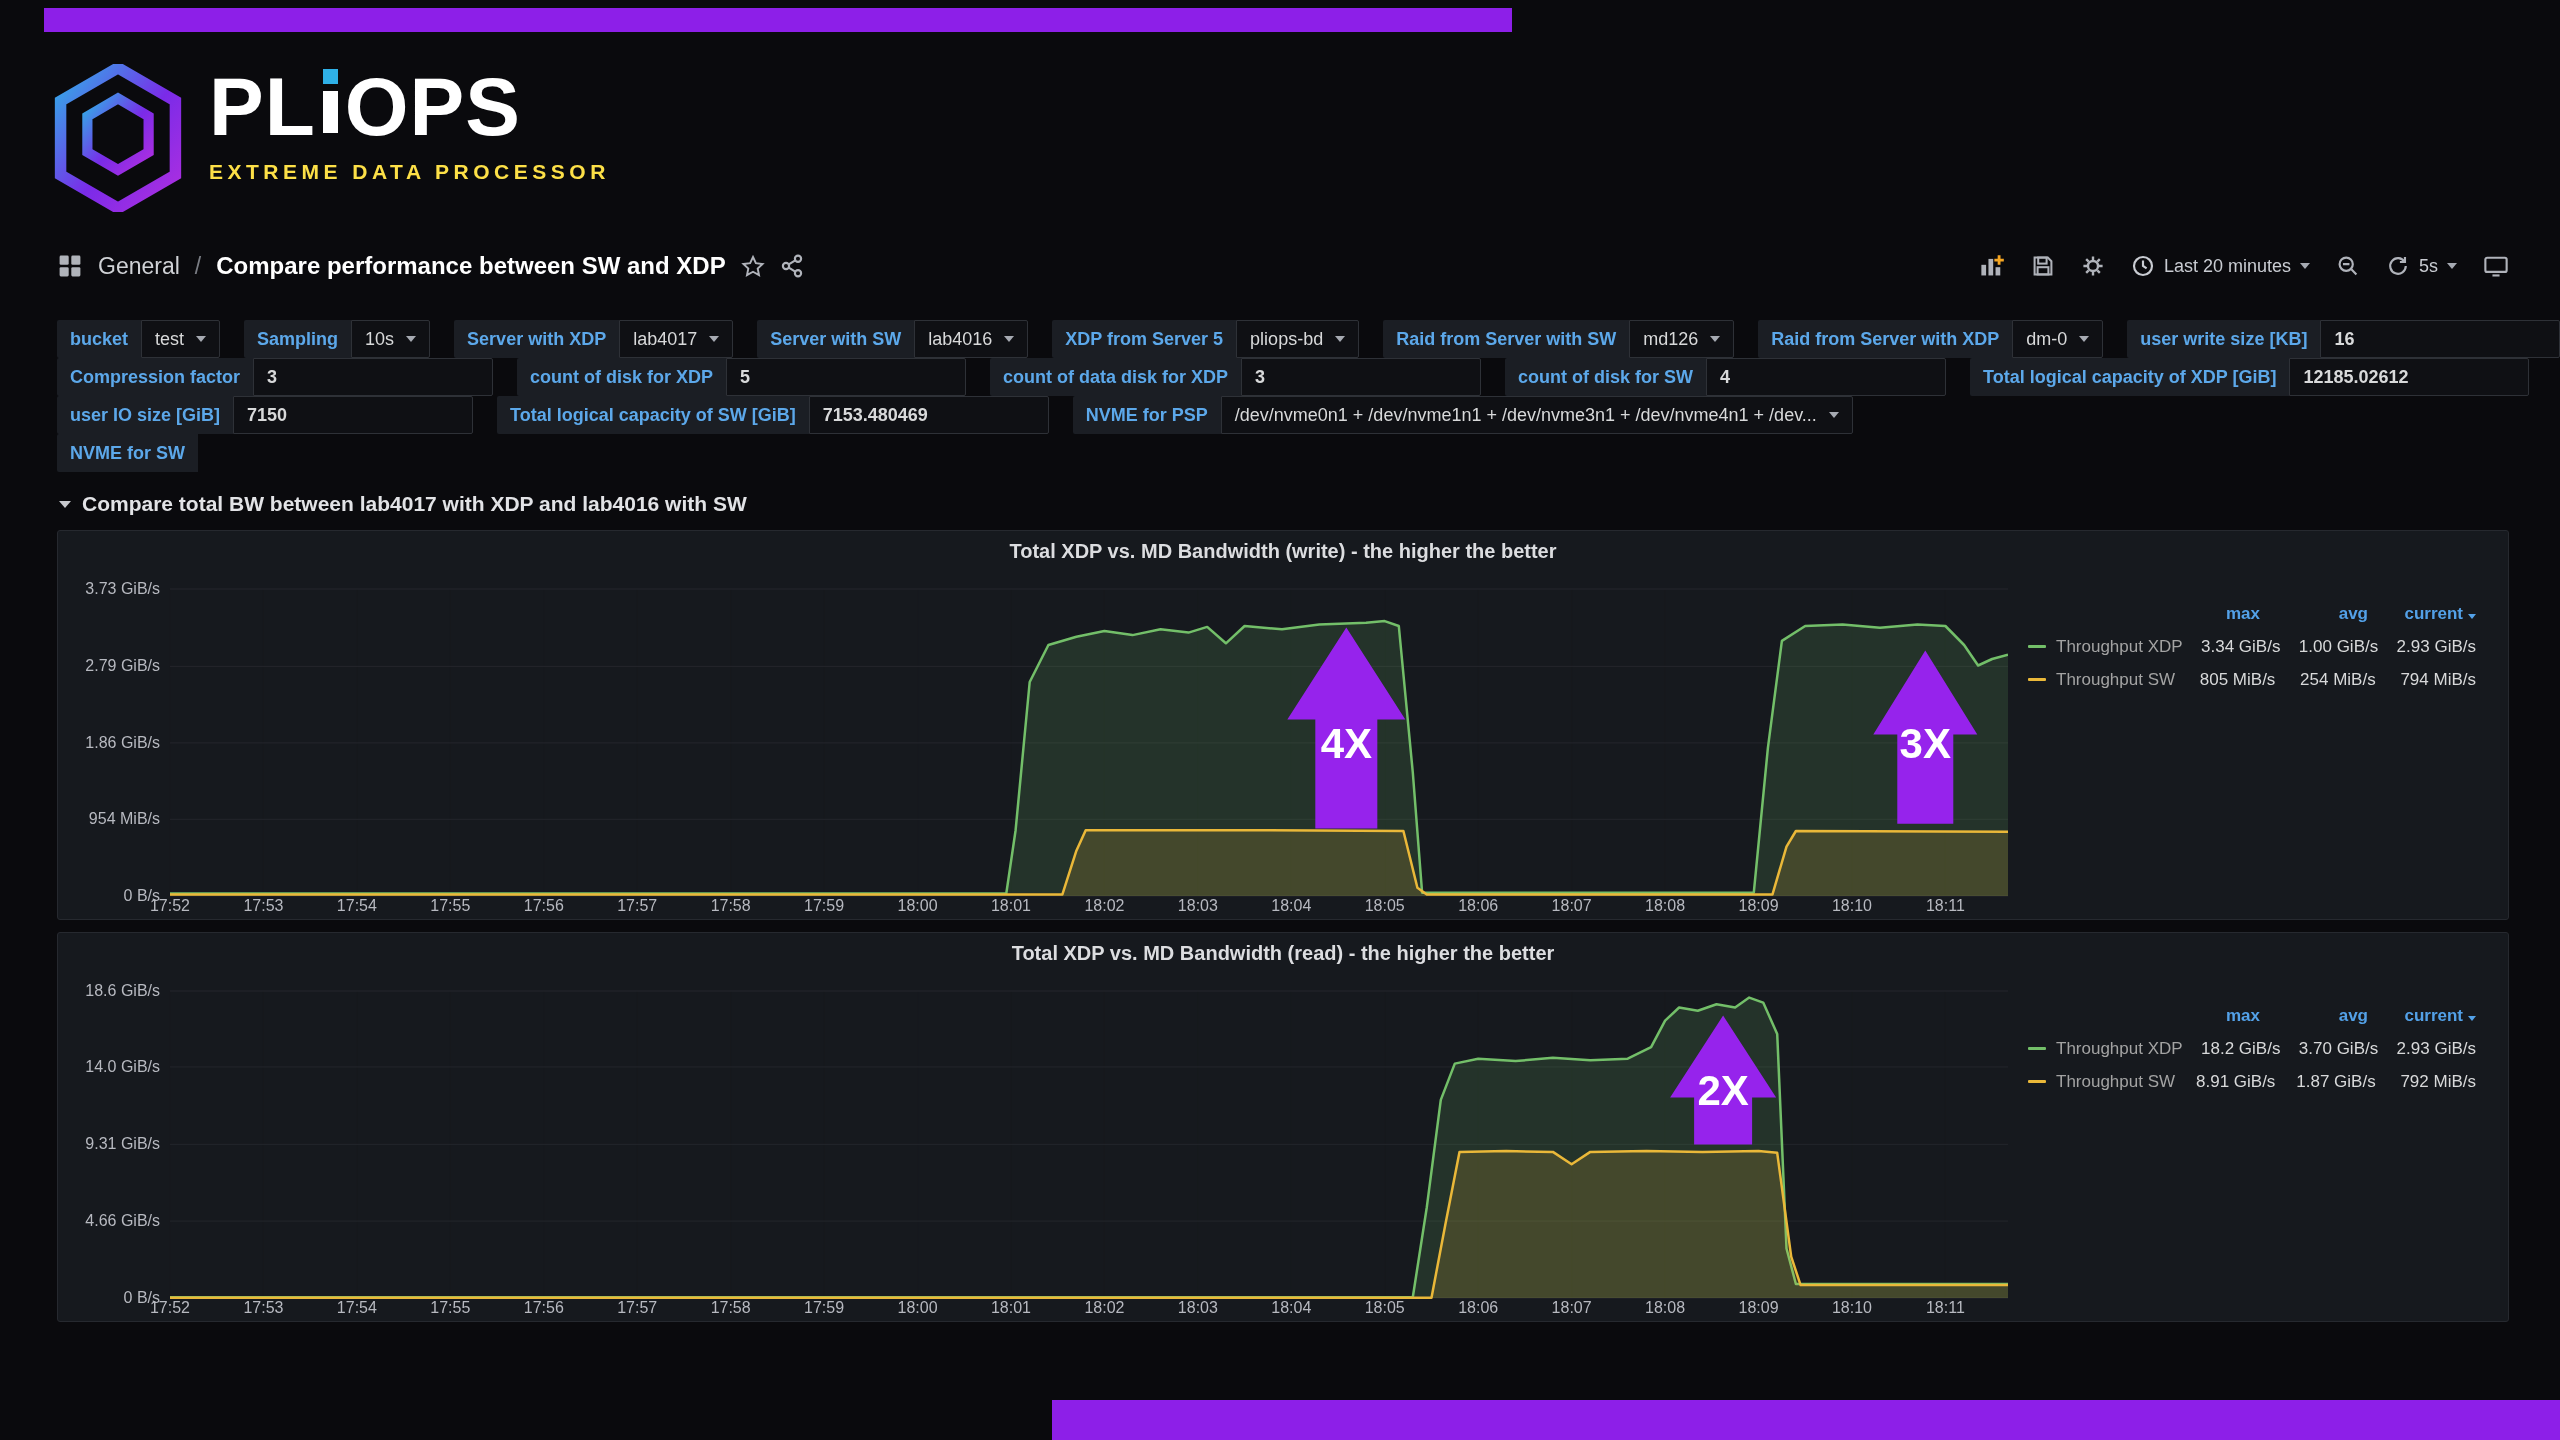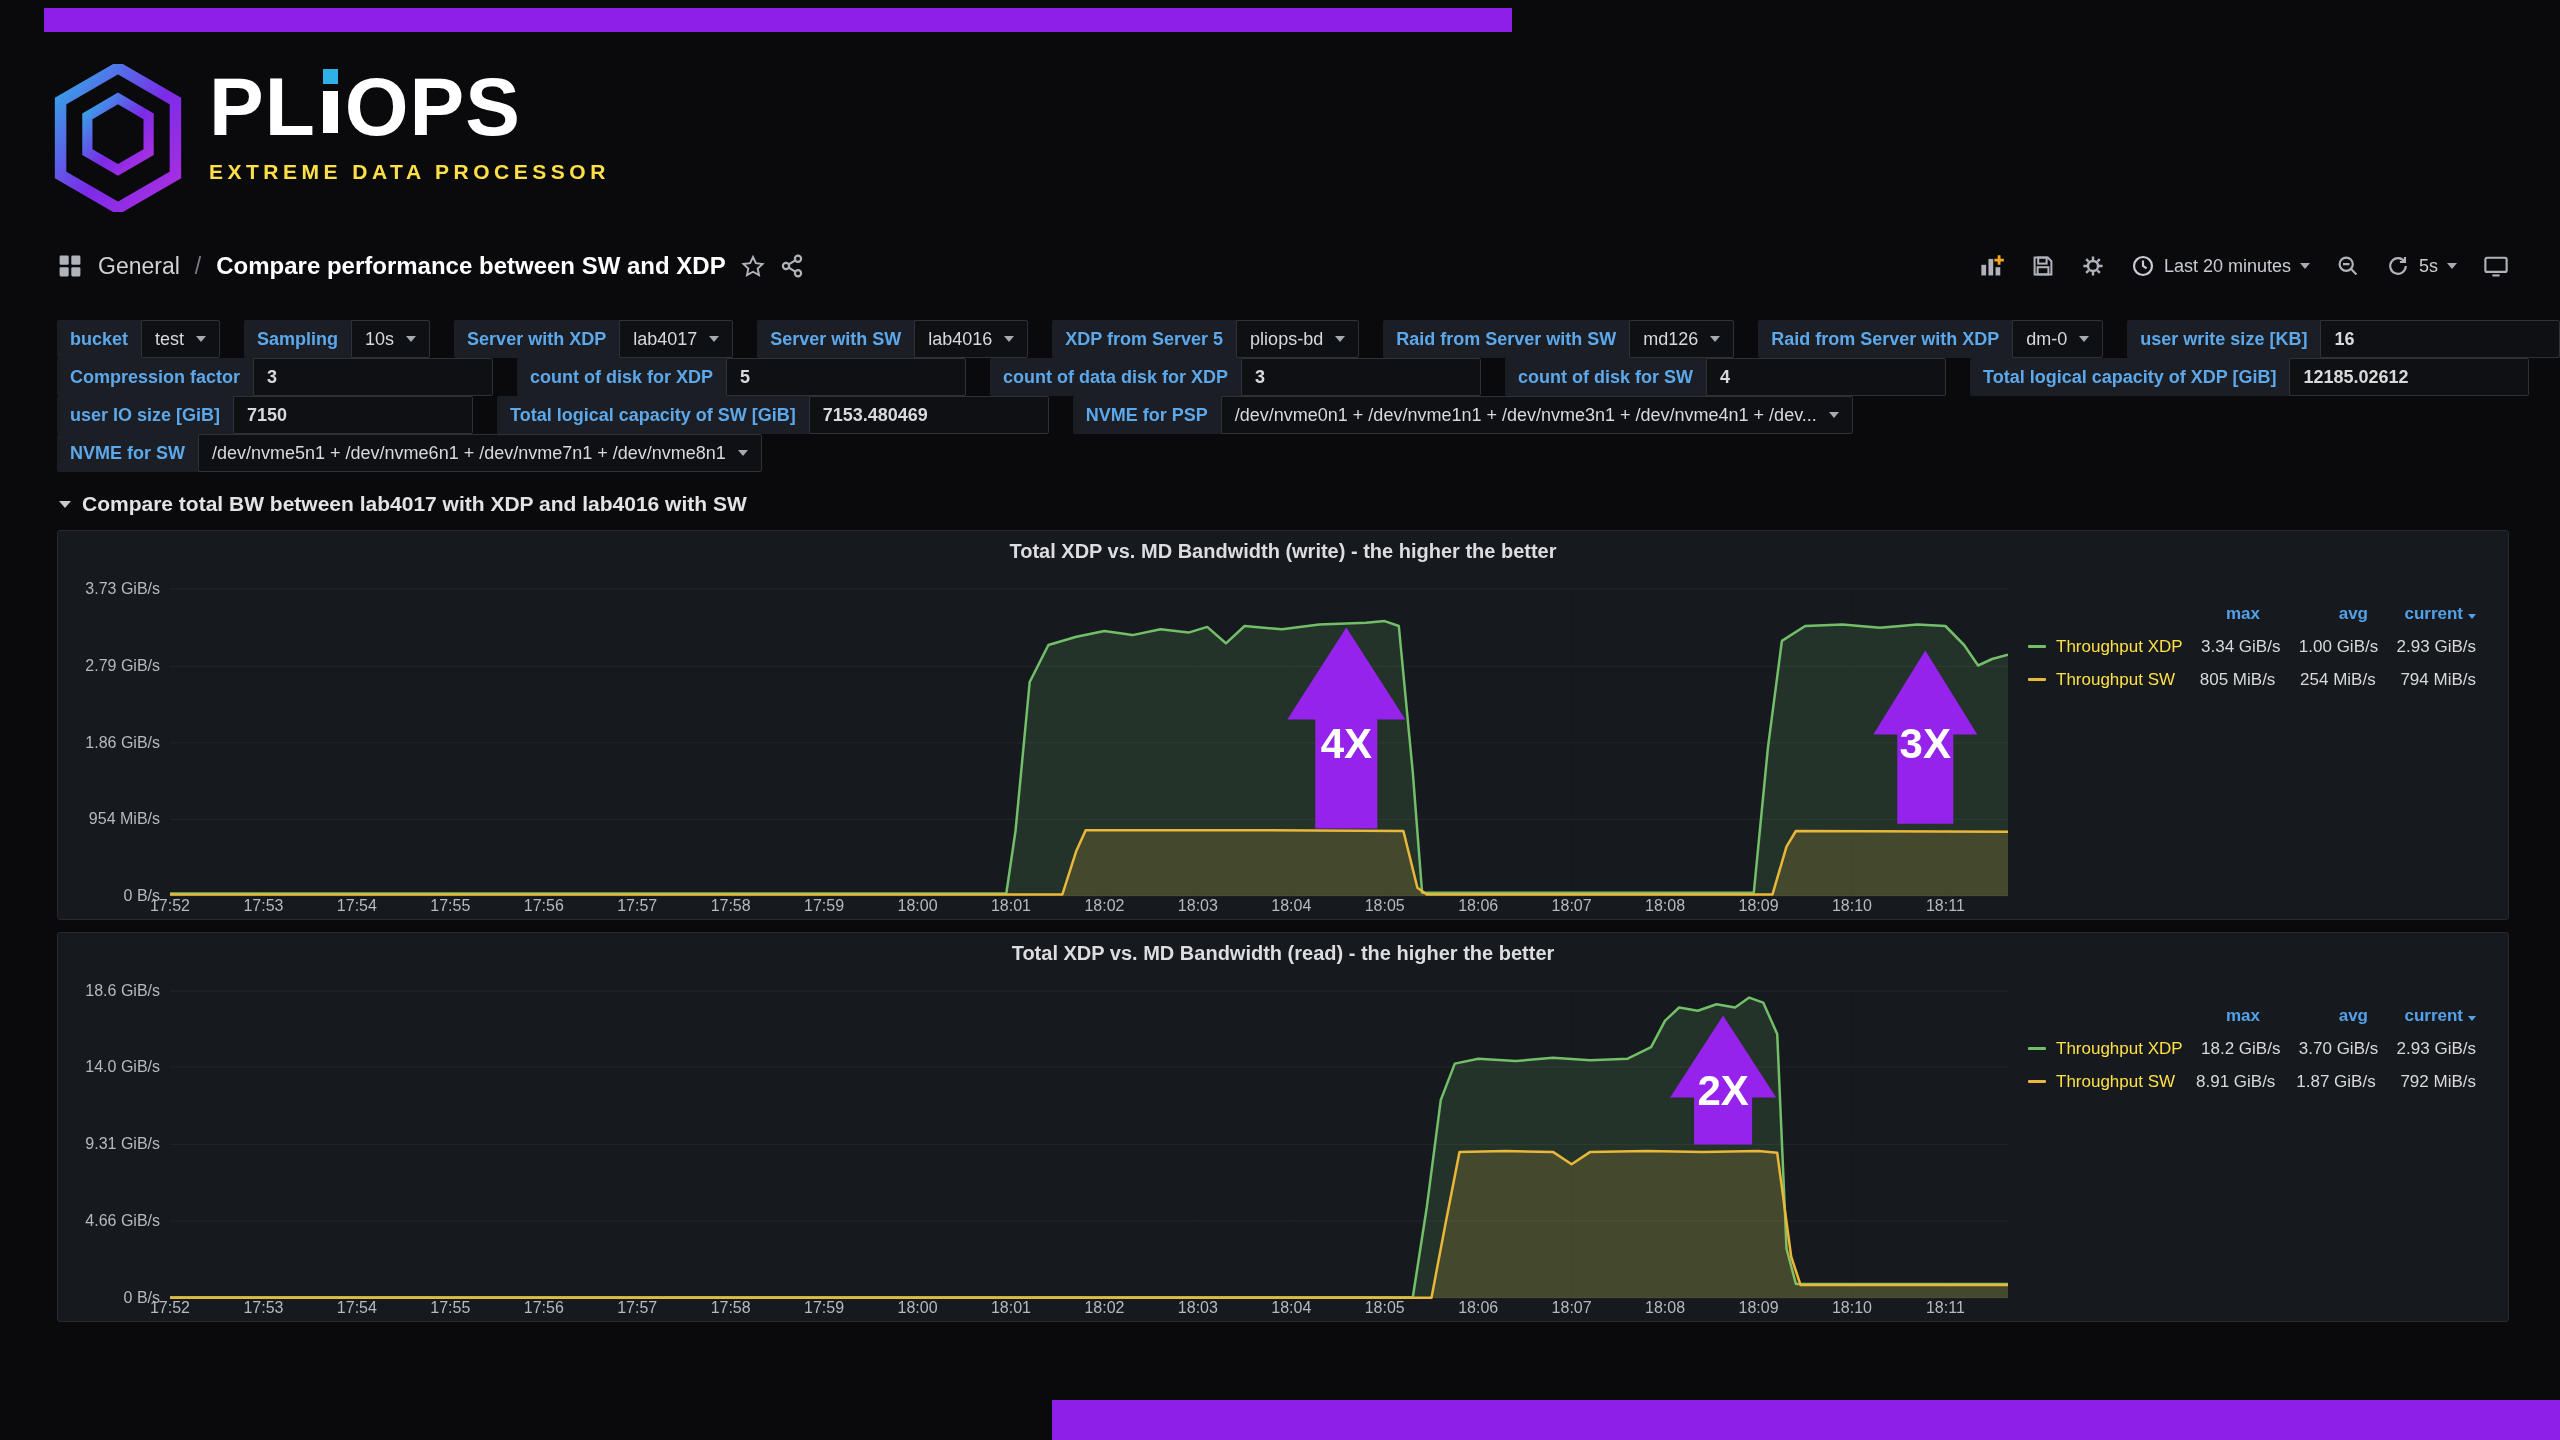"/dev/nvme5n1 + /dev/nvme6n1 +" span.var-value { html: <span> <span>/dev/nvme5n1 + /dev/nvme6n1 + /dev/nvme7n1 + /dev/nvme8n1</span> <span></span> </span> -> none }
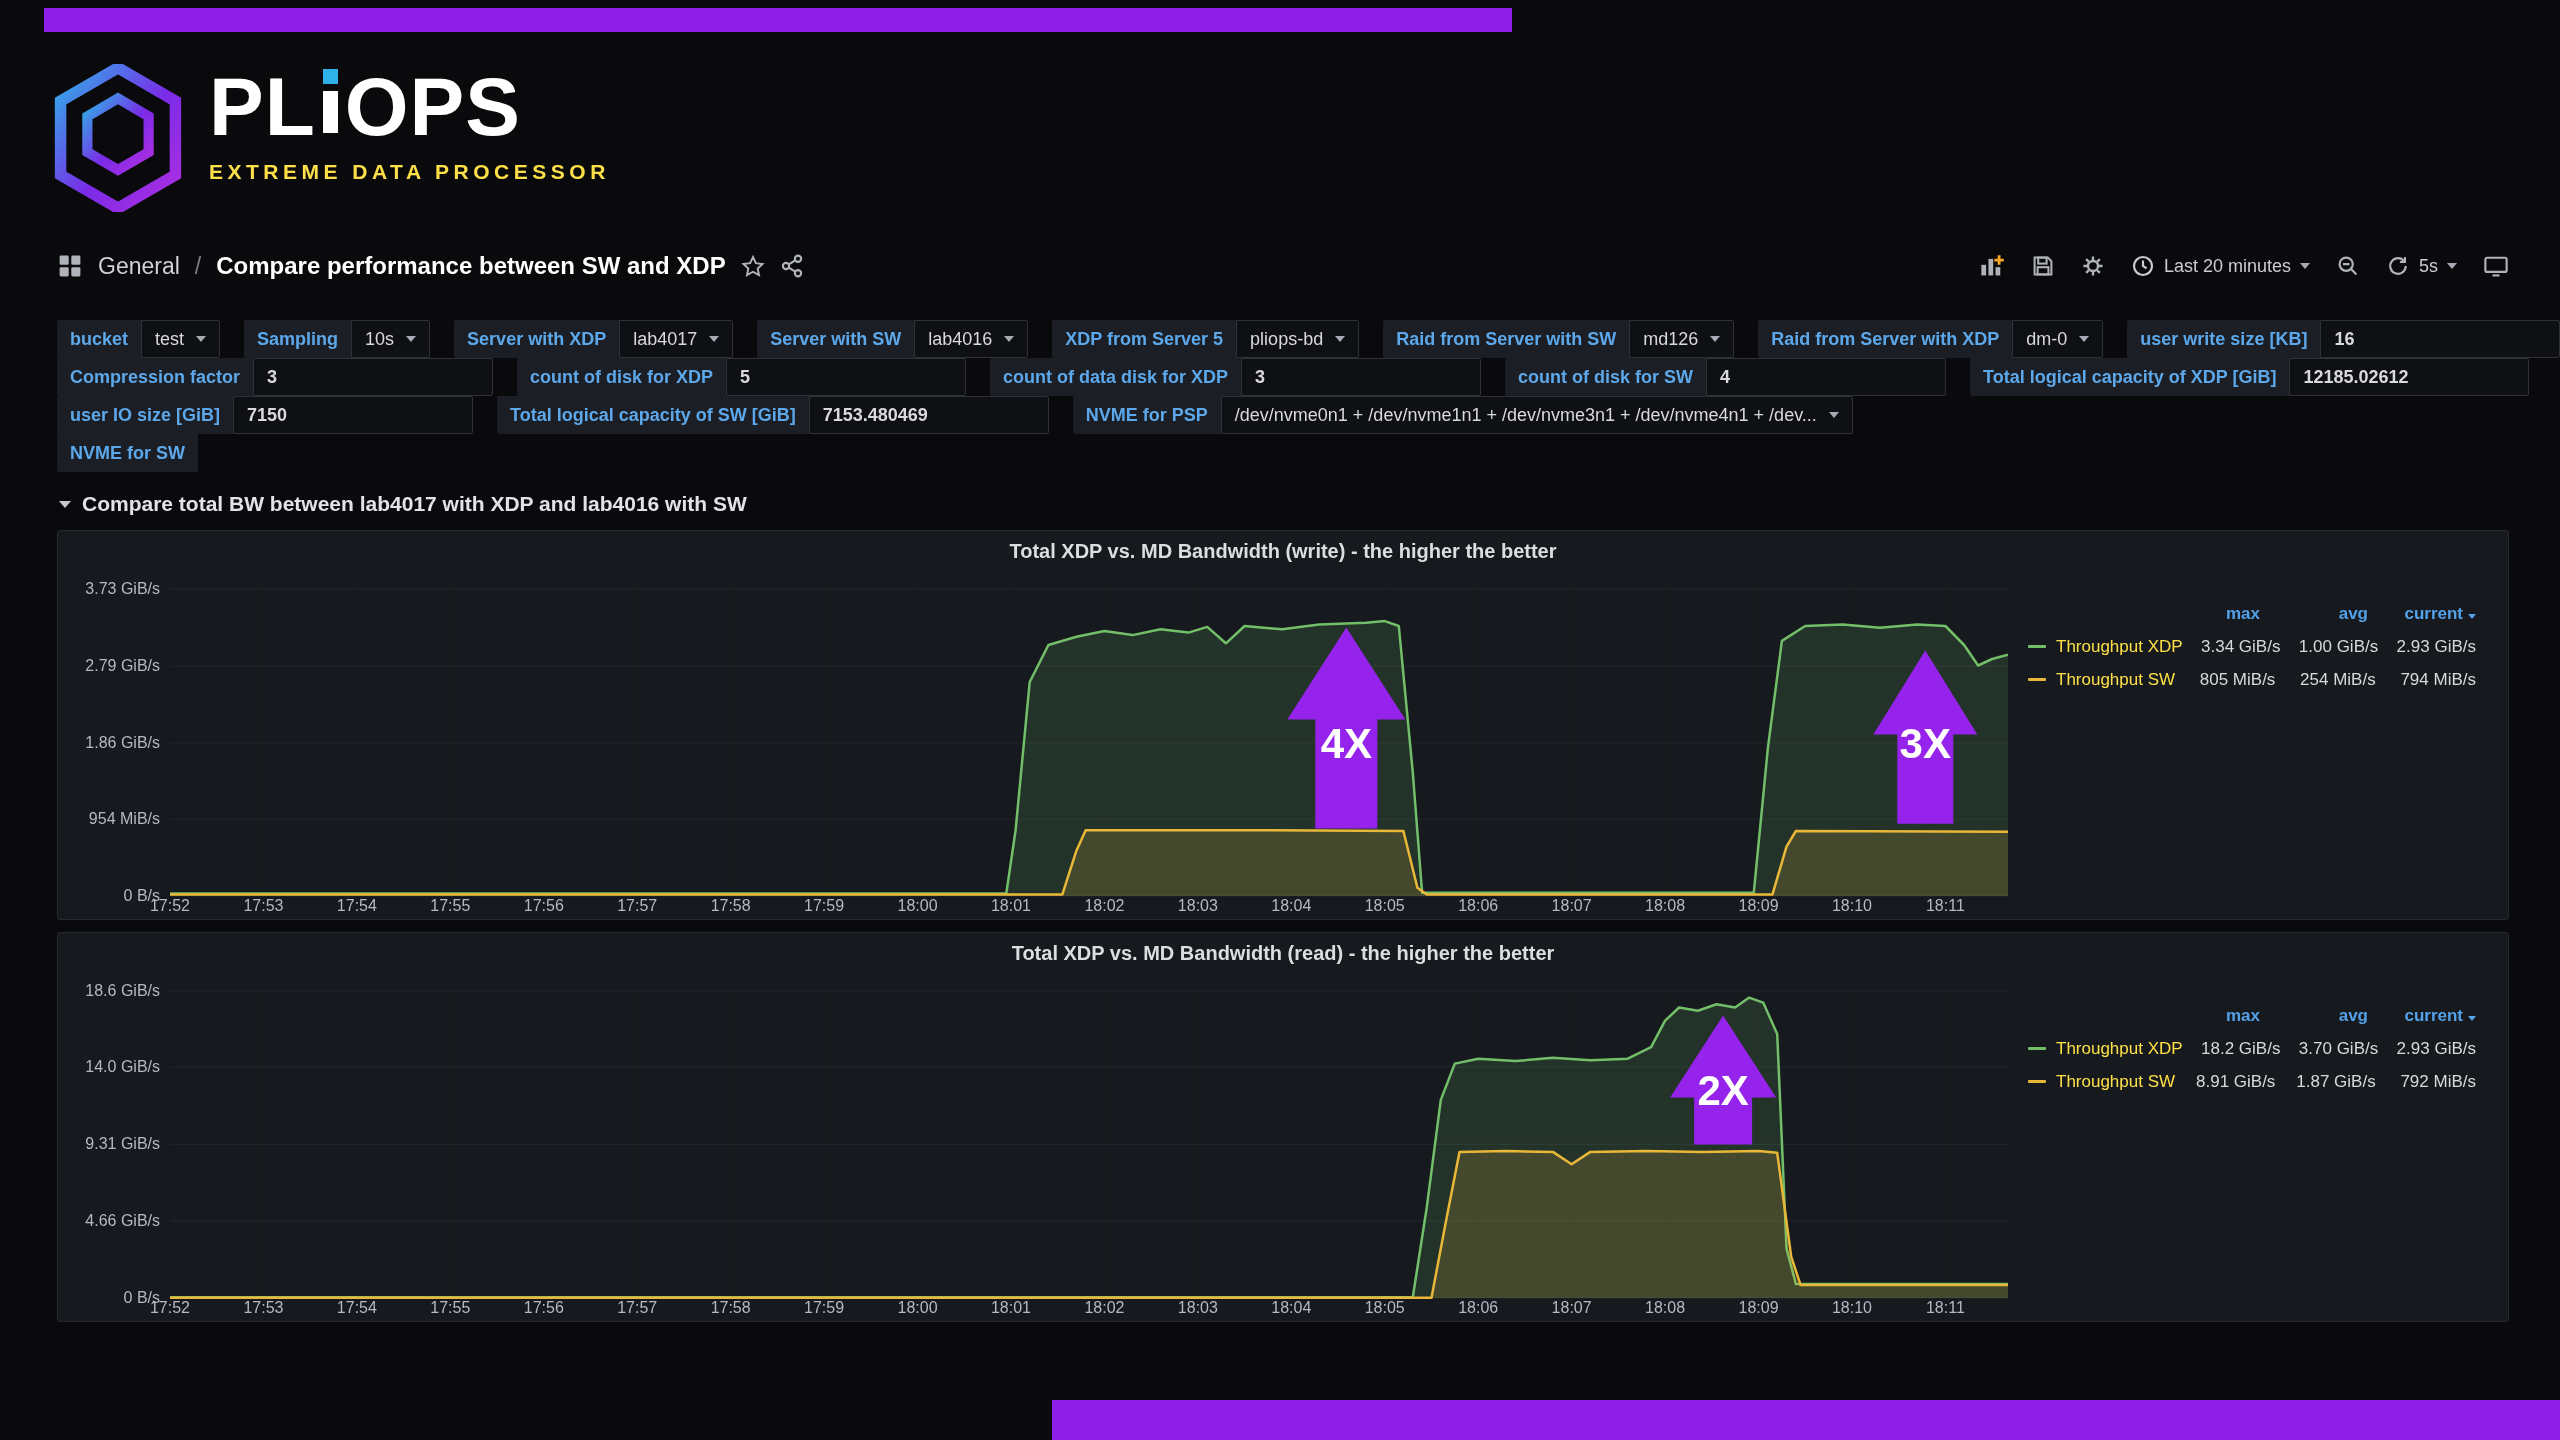"Throughput XDP" .lg-name { color: #fde047 -> #a3a3a3 }
